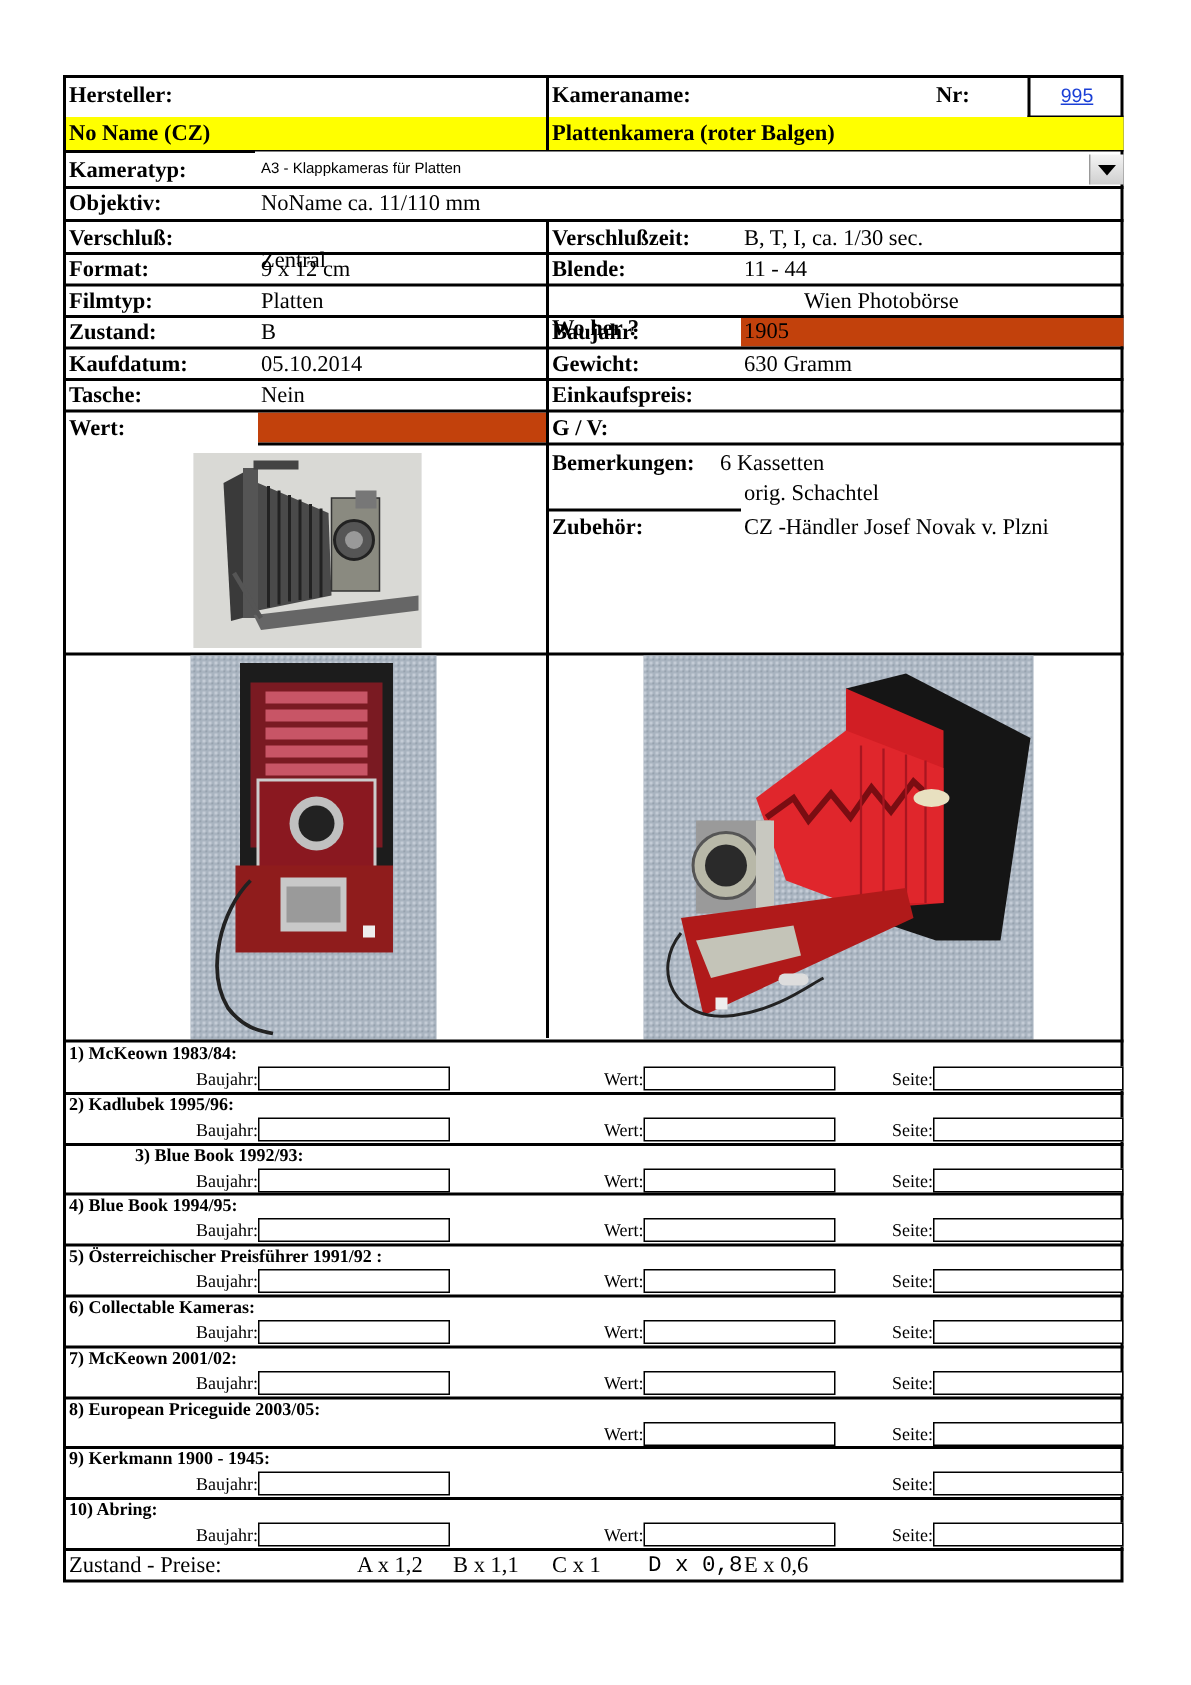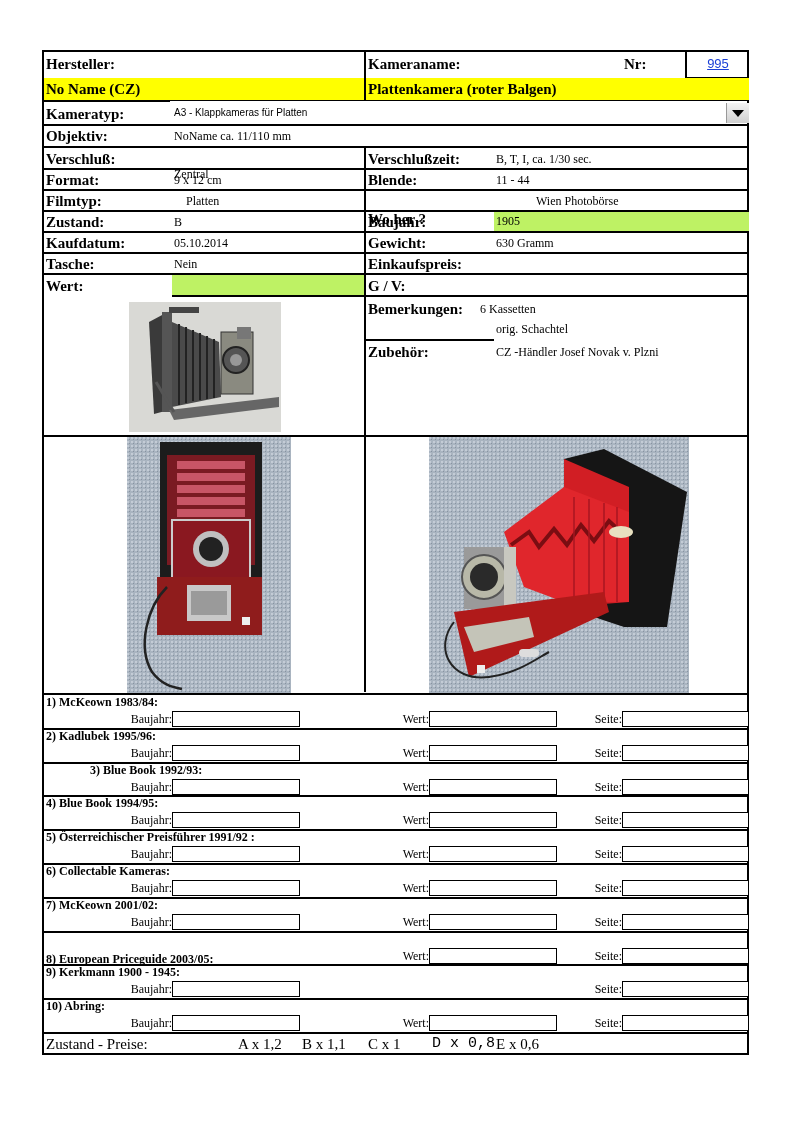"NoName ca. 11/110 mm" .val { font-size: 12px -> 15px }
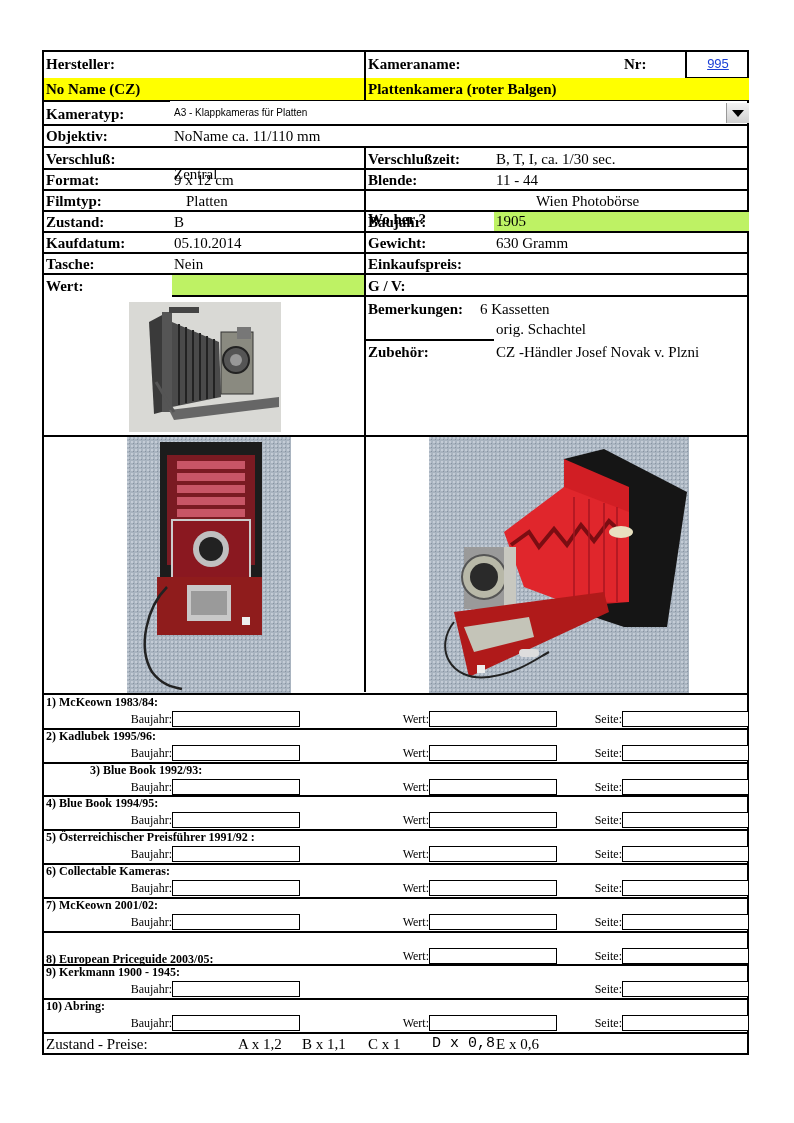"Platten" div.abs { margin-left: 12px -> none }
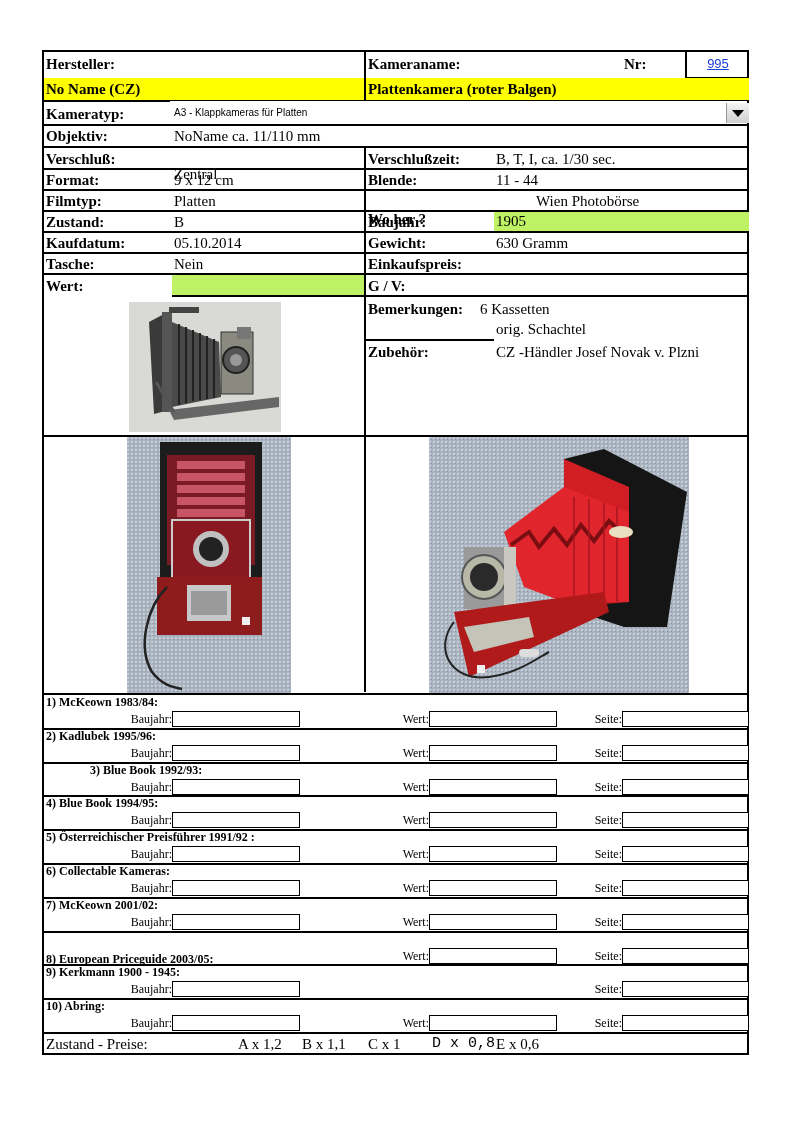"1905" .cyan { background: #bef264 -> #c2410c }
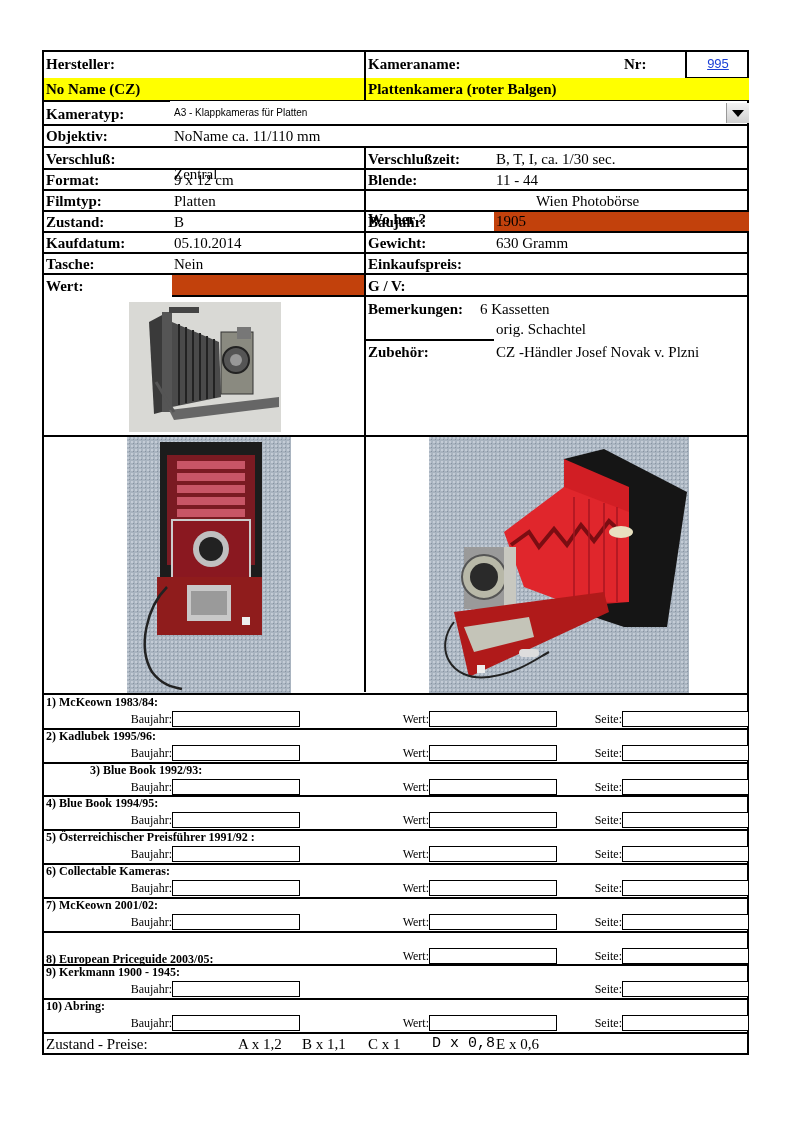"8) European Priceguide 2003/05:" div.abs { margin-top: 20px -> none }
